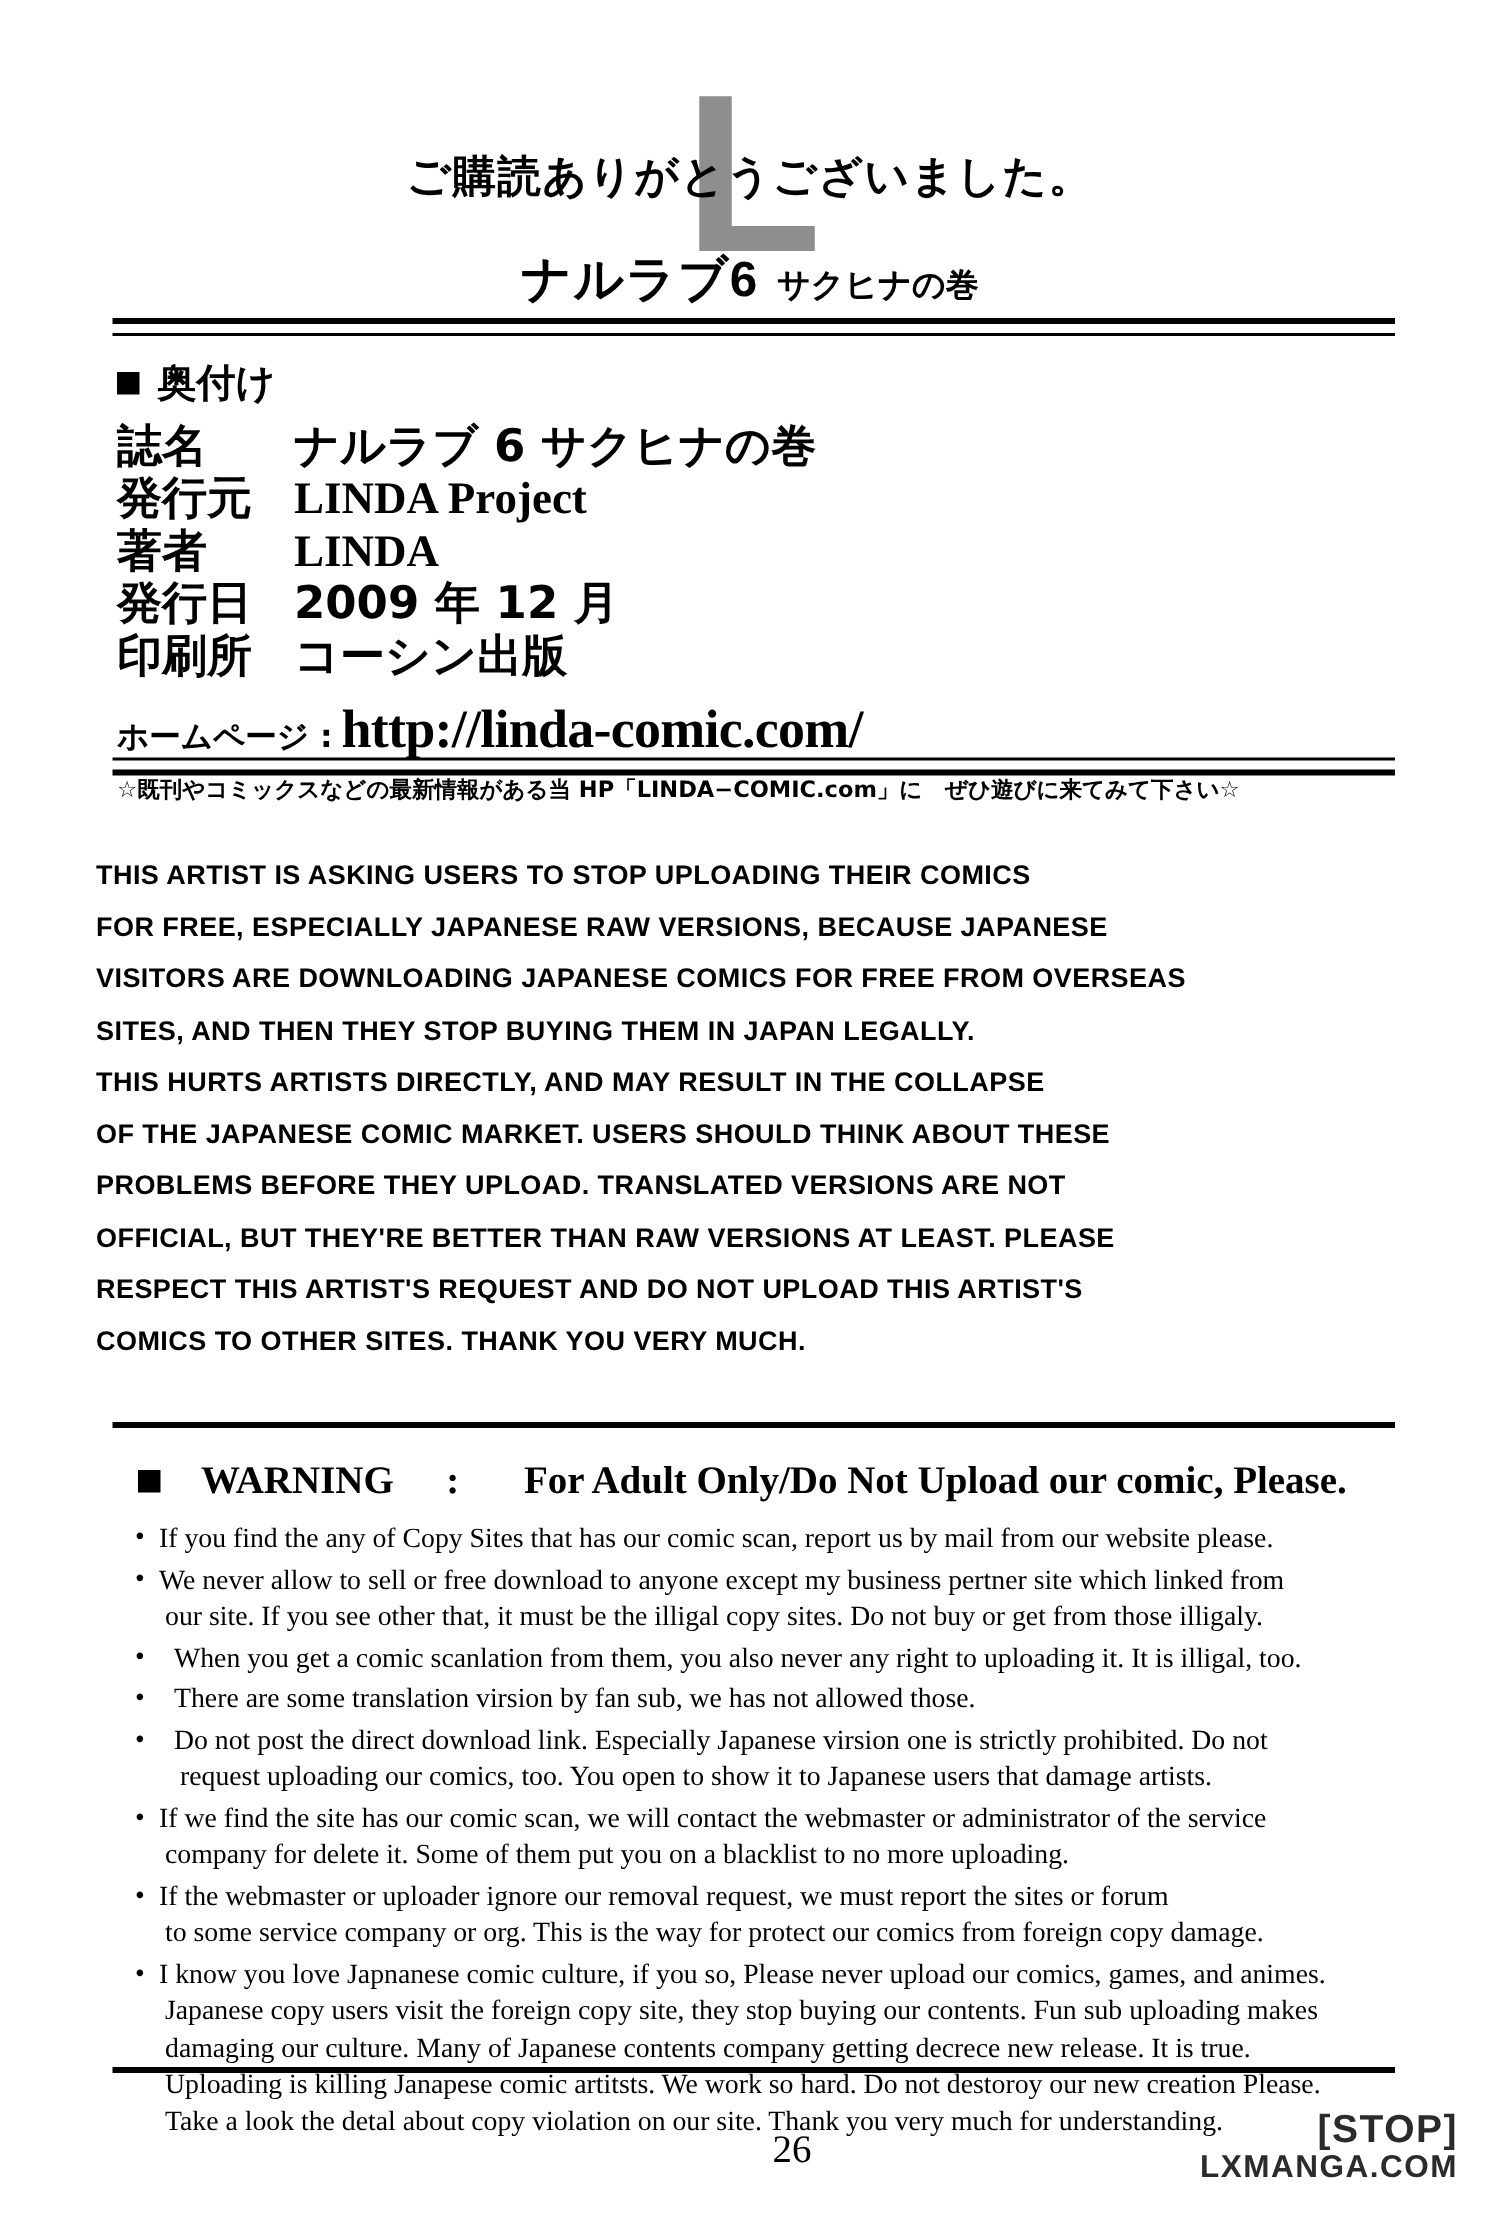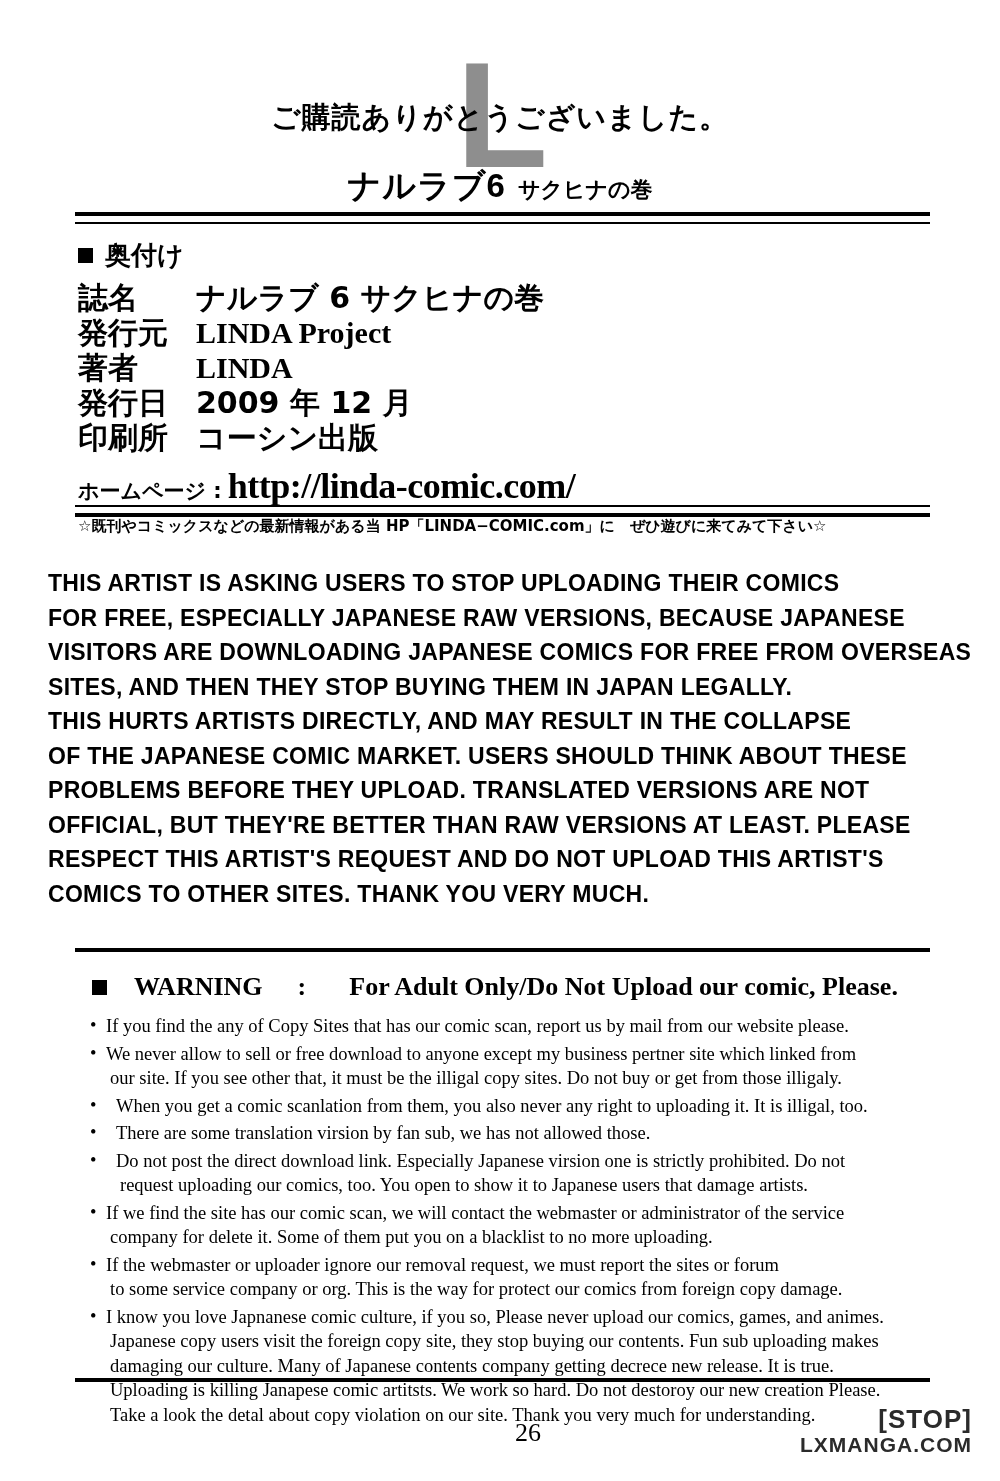"THIS ARTIST IS ASKING USERS" .notice { font-size: 23px -> 18px; left: 48px -> 64px }
